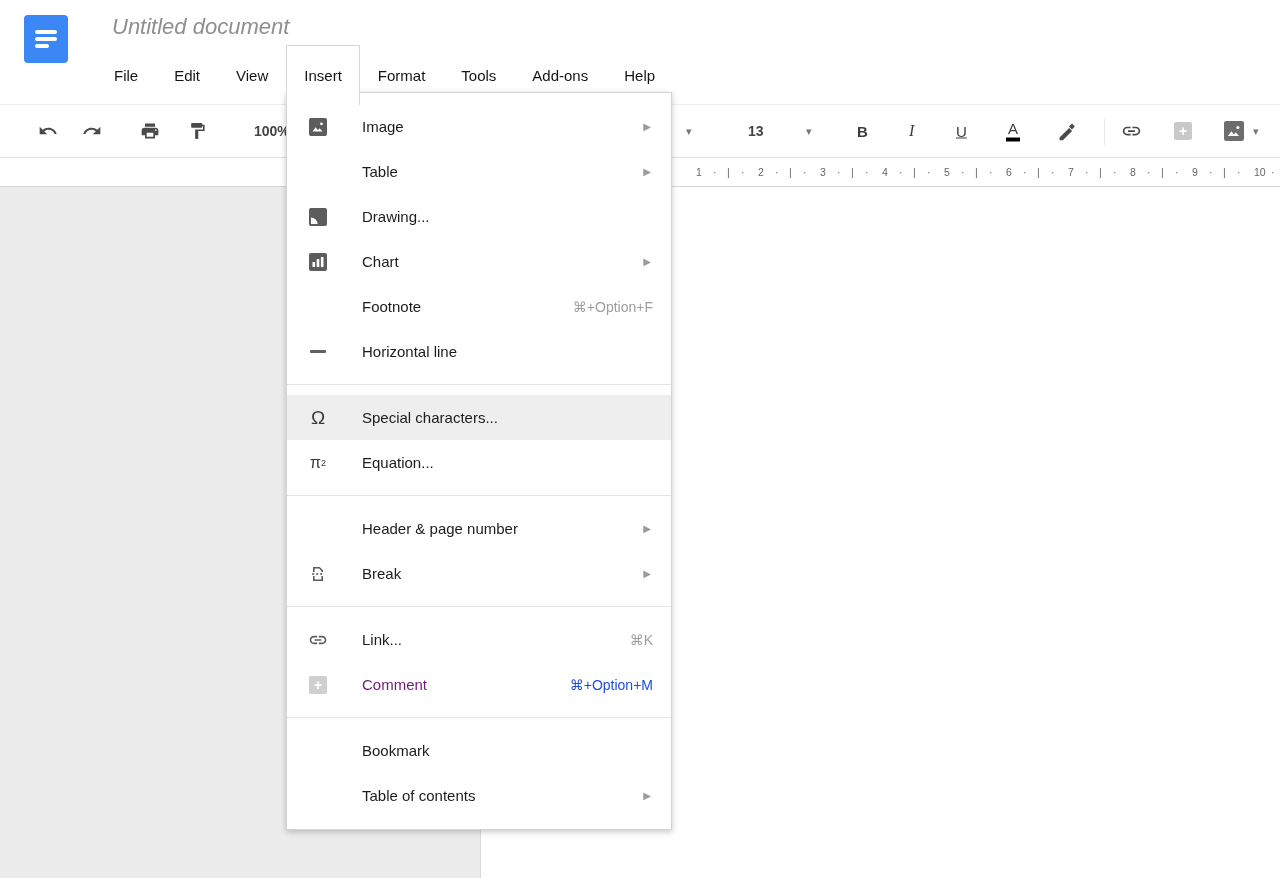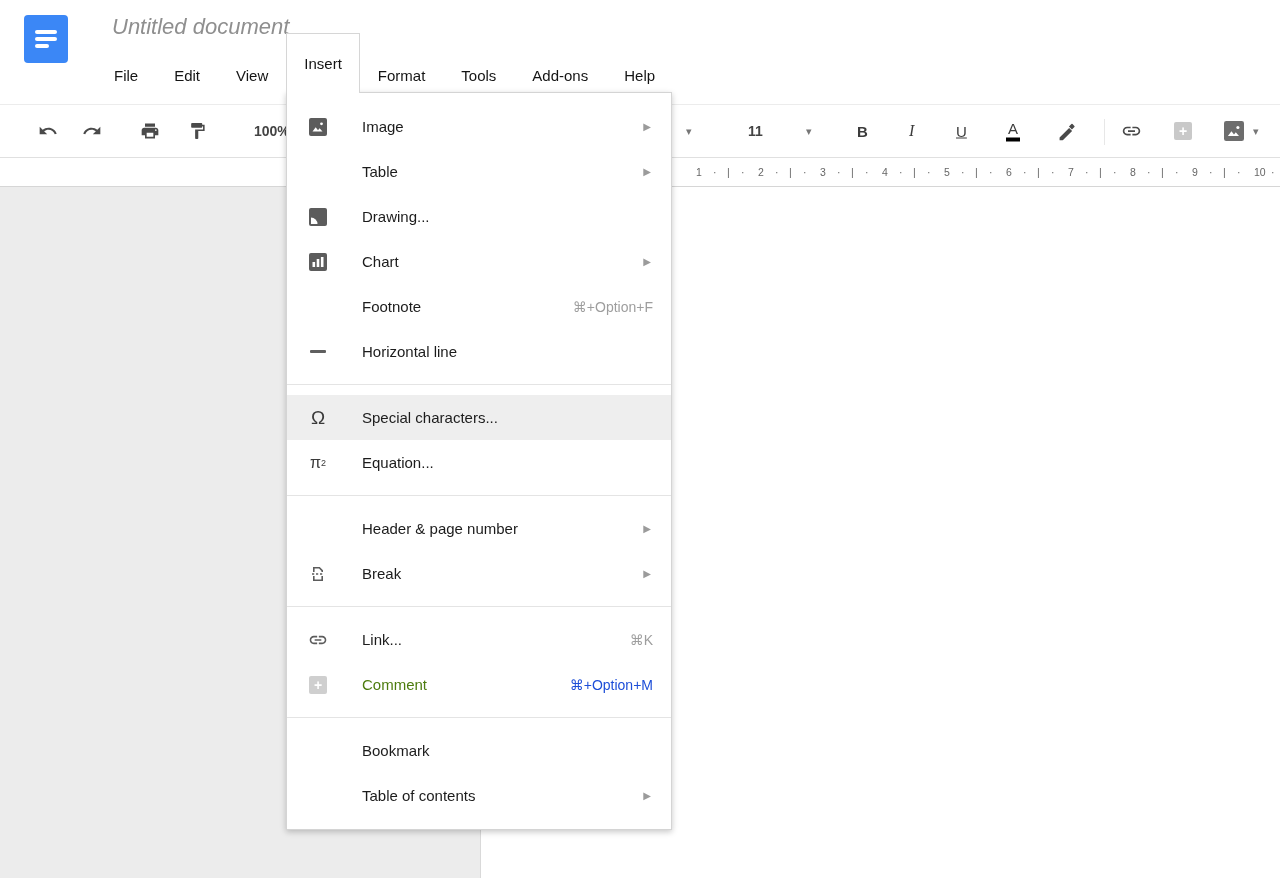"File" #menubar { align-items: flex-end -> center }
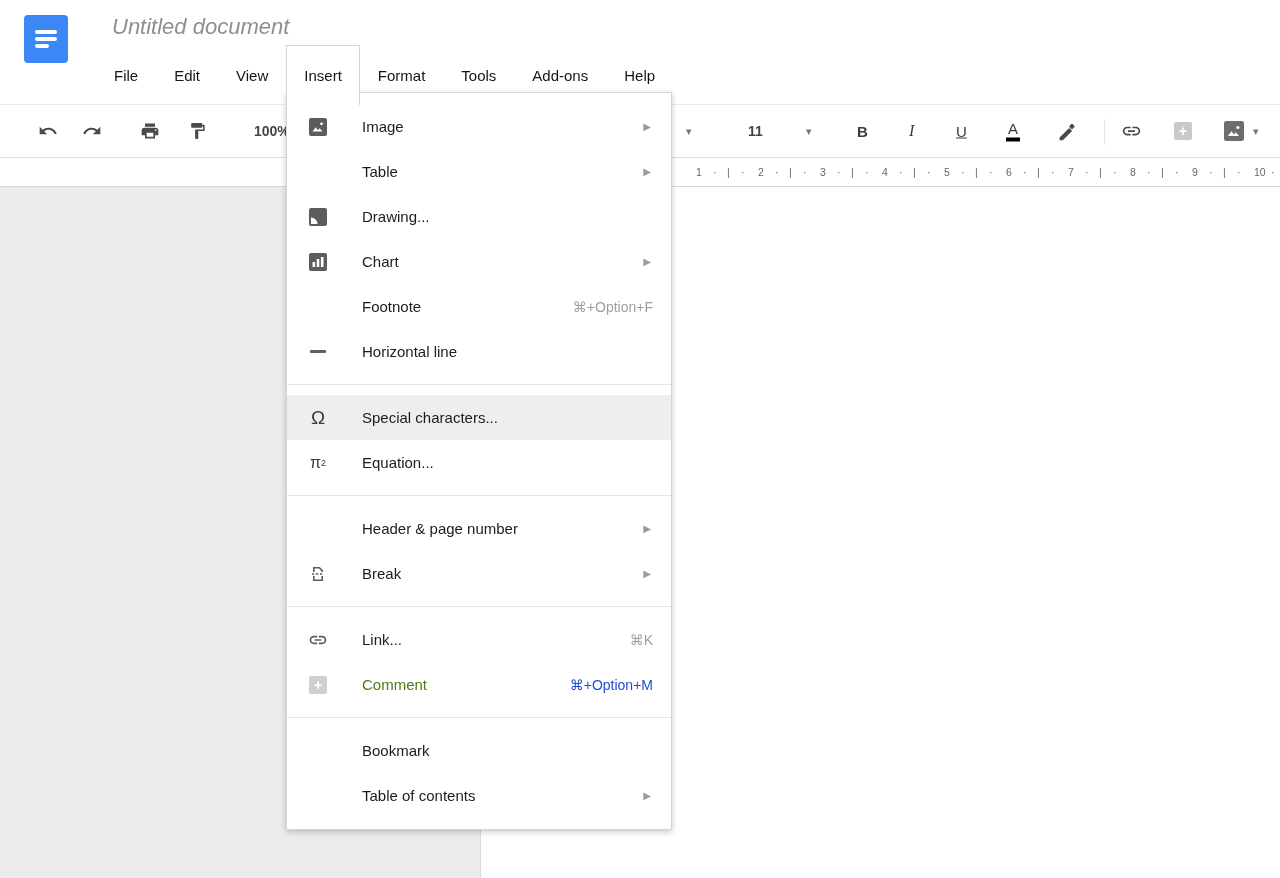"11" span.tb-text { text: 11 -> 13 }
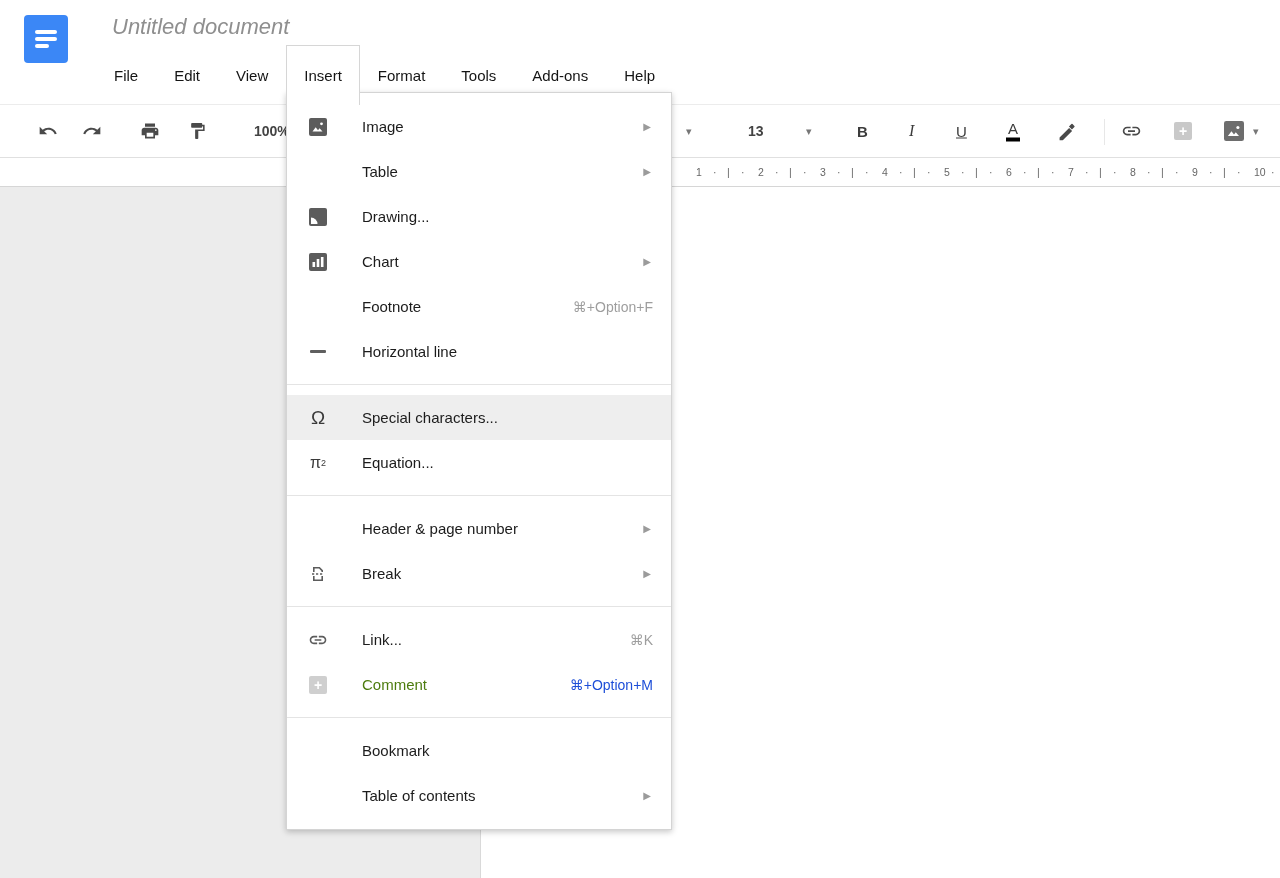"Comment" .mrow.disabled .mlabel { color: #4d7c0f -> #701a75 }
